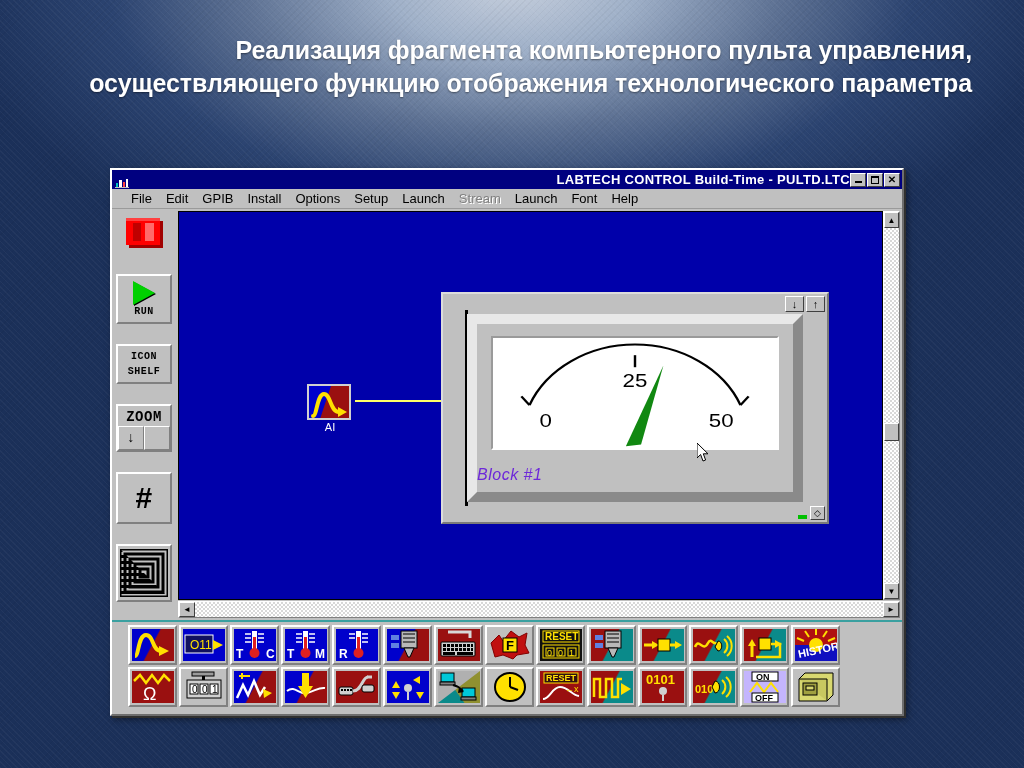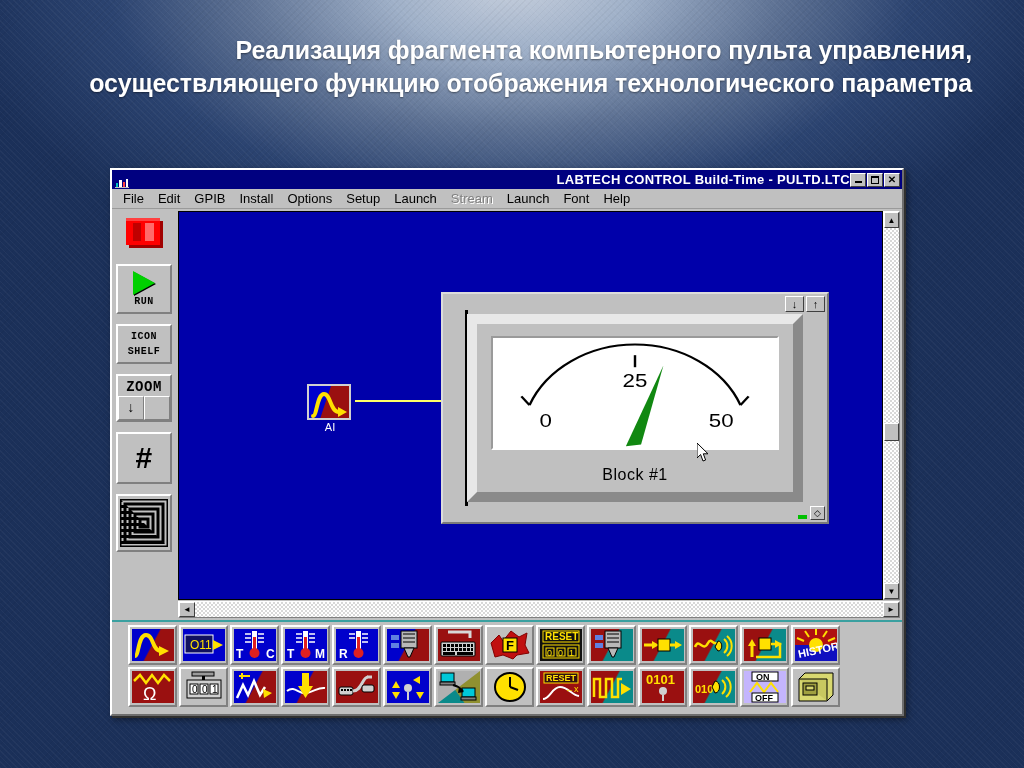"File" .menubar { padding-left: 4px -> 12px }
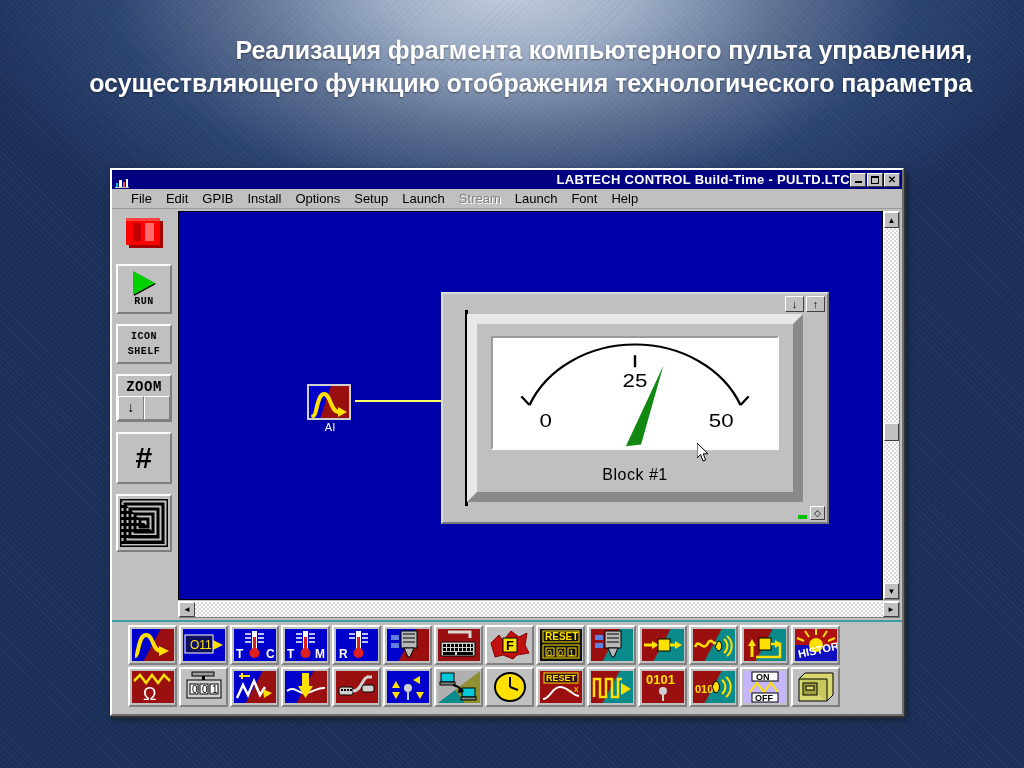"RUN" .left-rail { gap: 10px -> 20px }
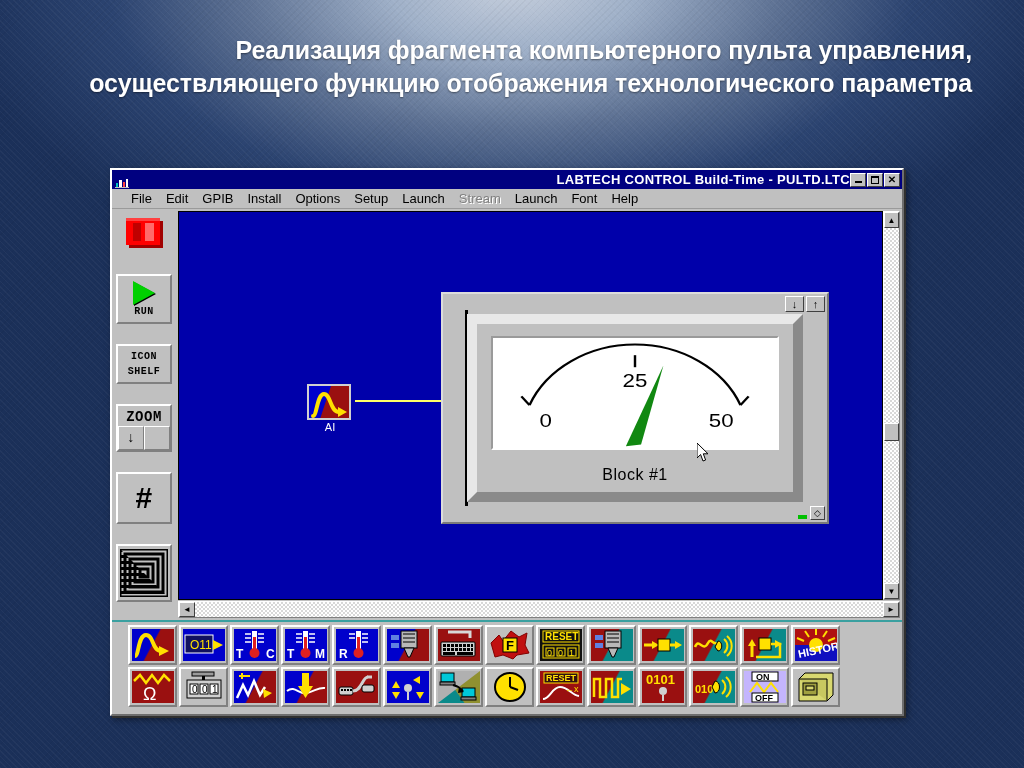"Block #1" .block-label { color: #000000 -> #6d28d9; font-style: none -> italic; text-align: center -> left }
